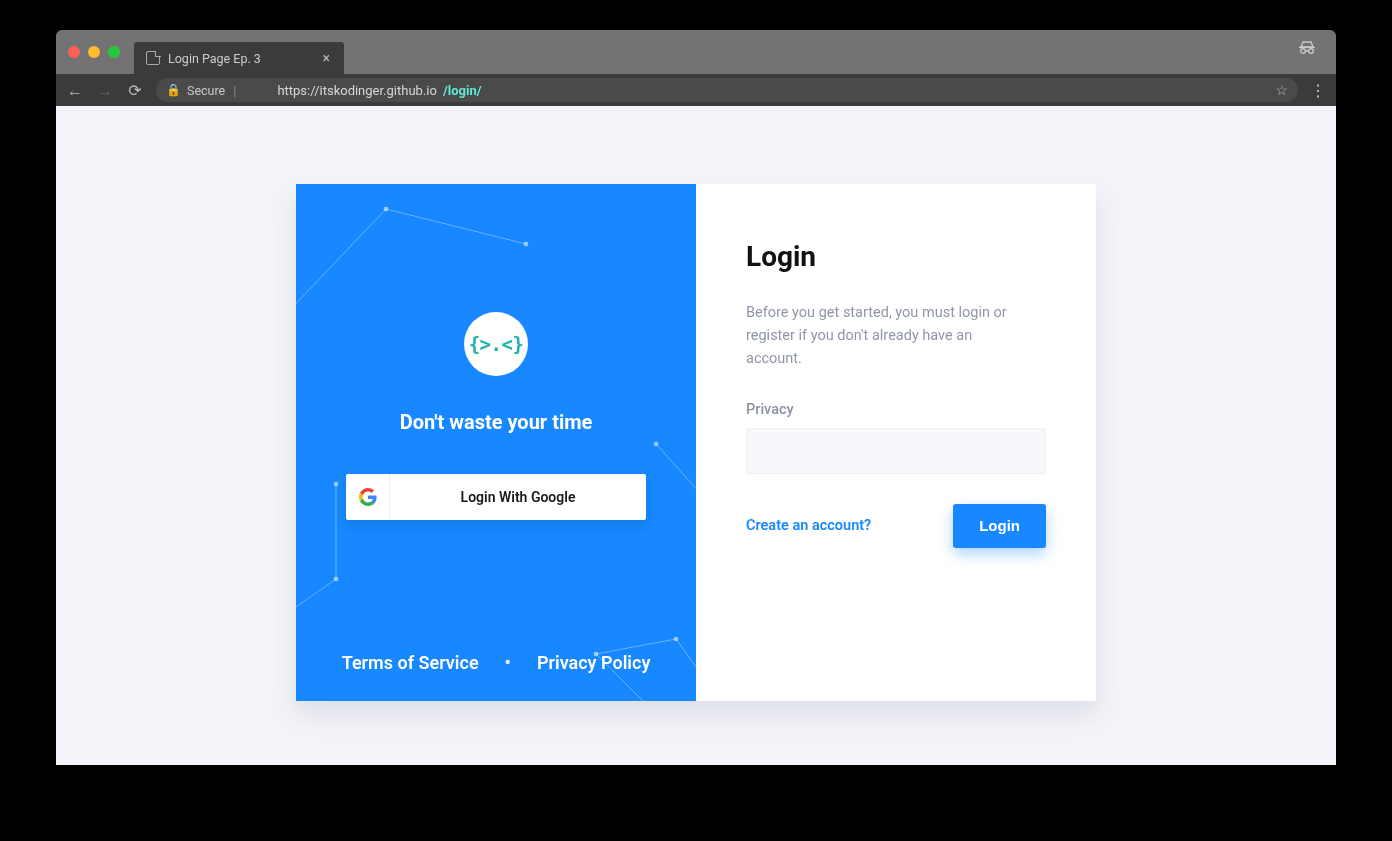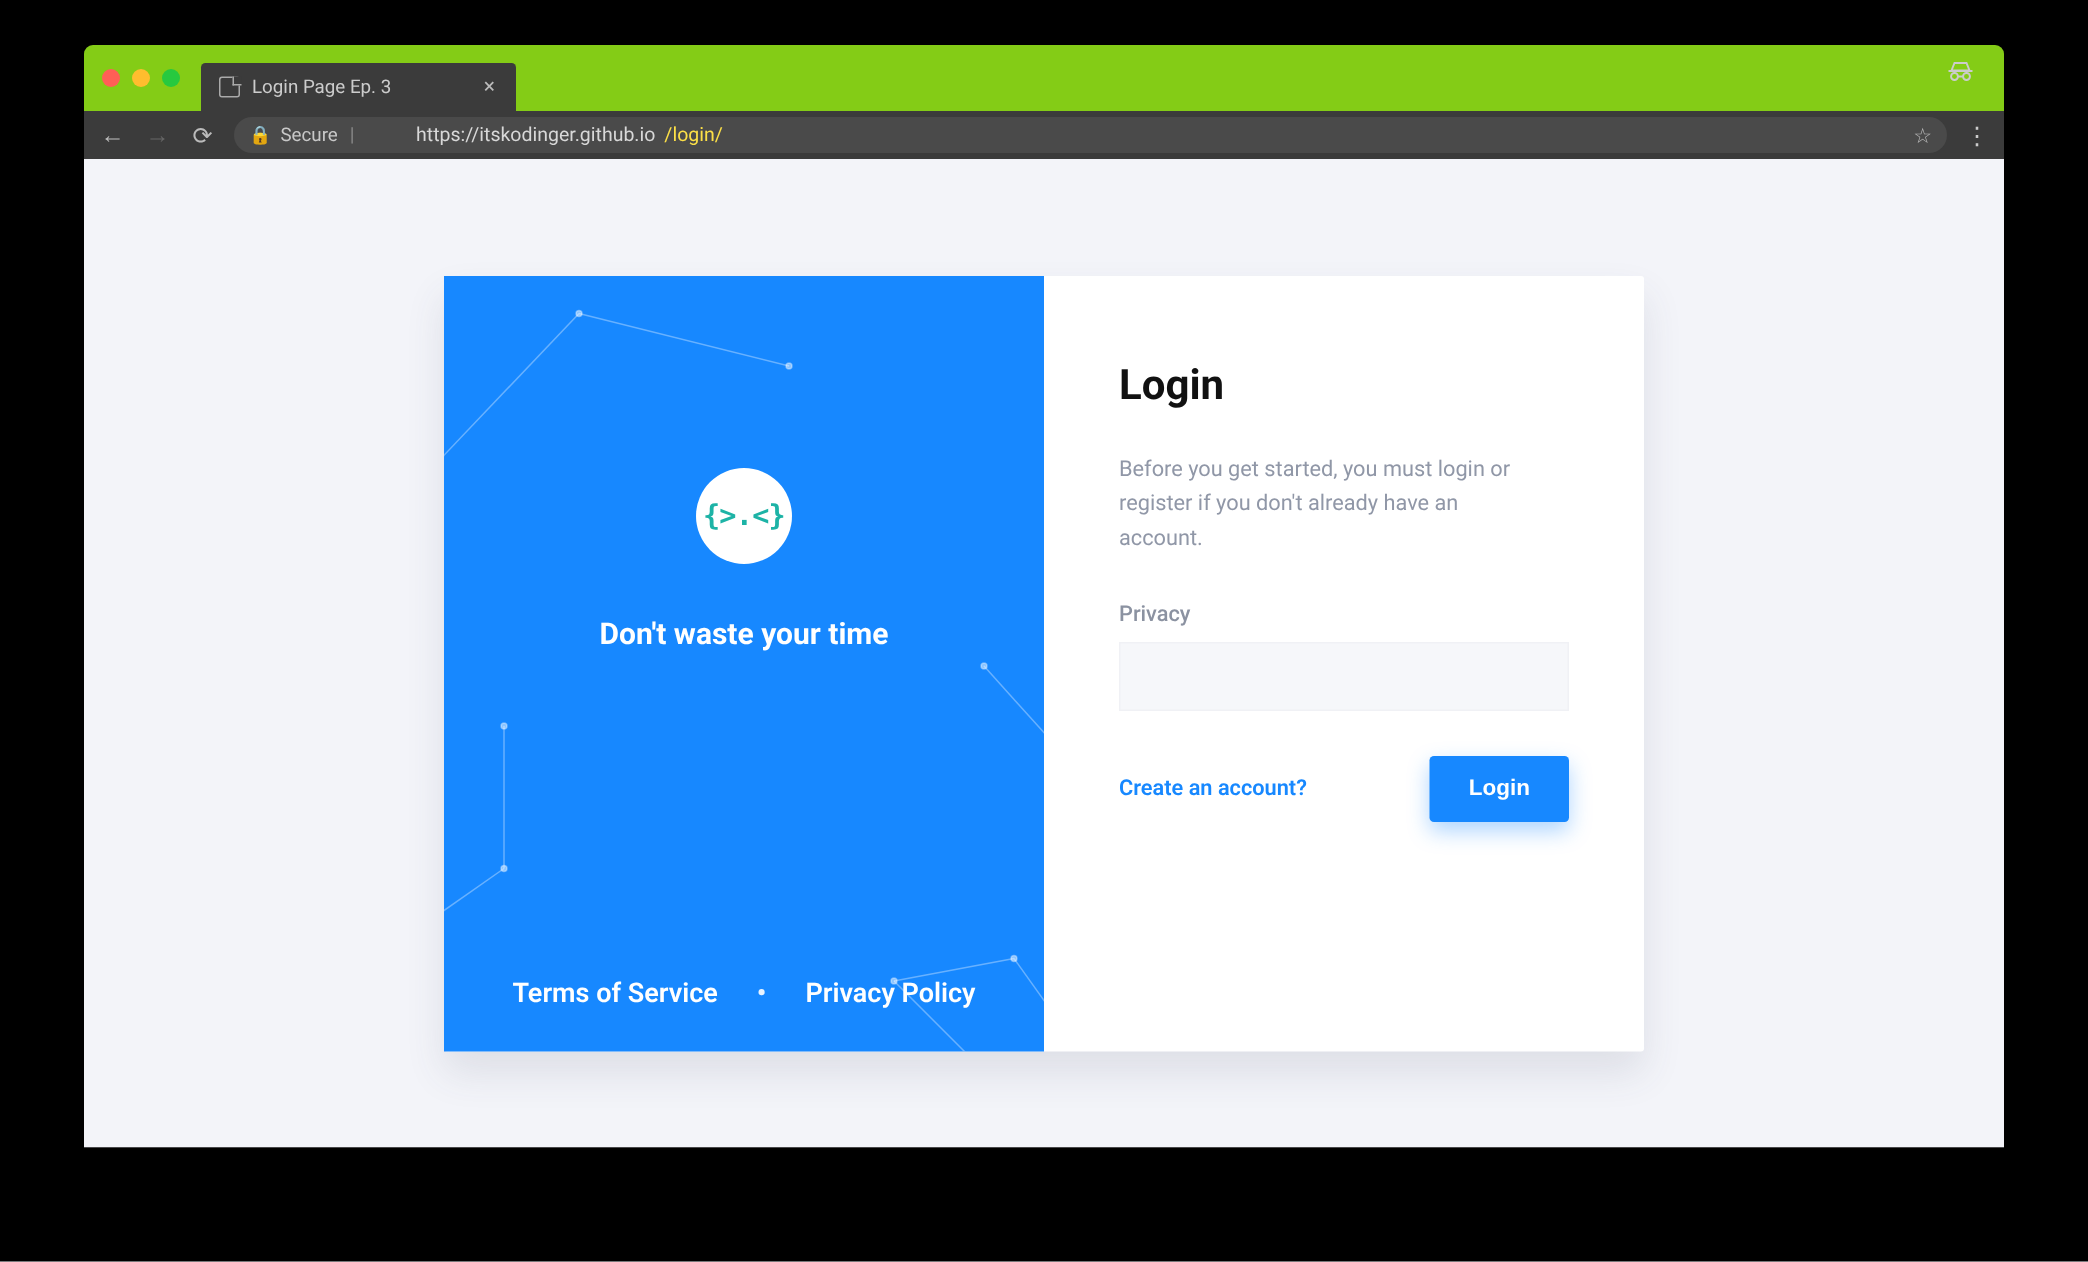"Login Page Ep. 3" .titlebar { background: #84cc16 -> #737373 }
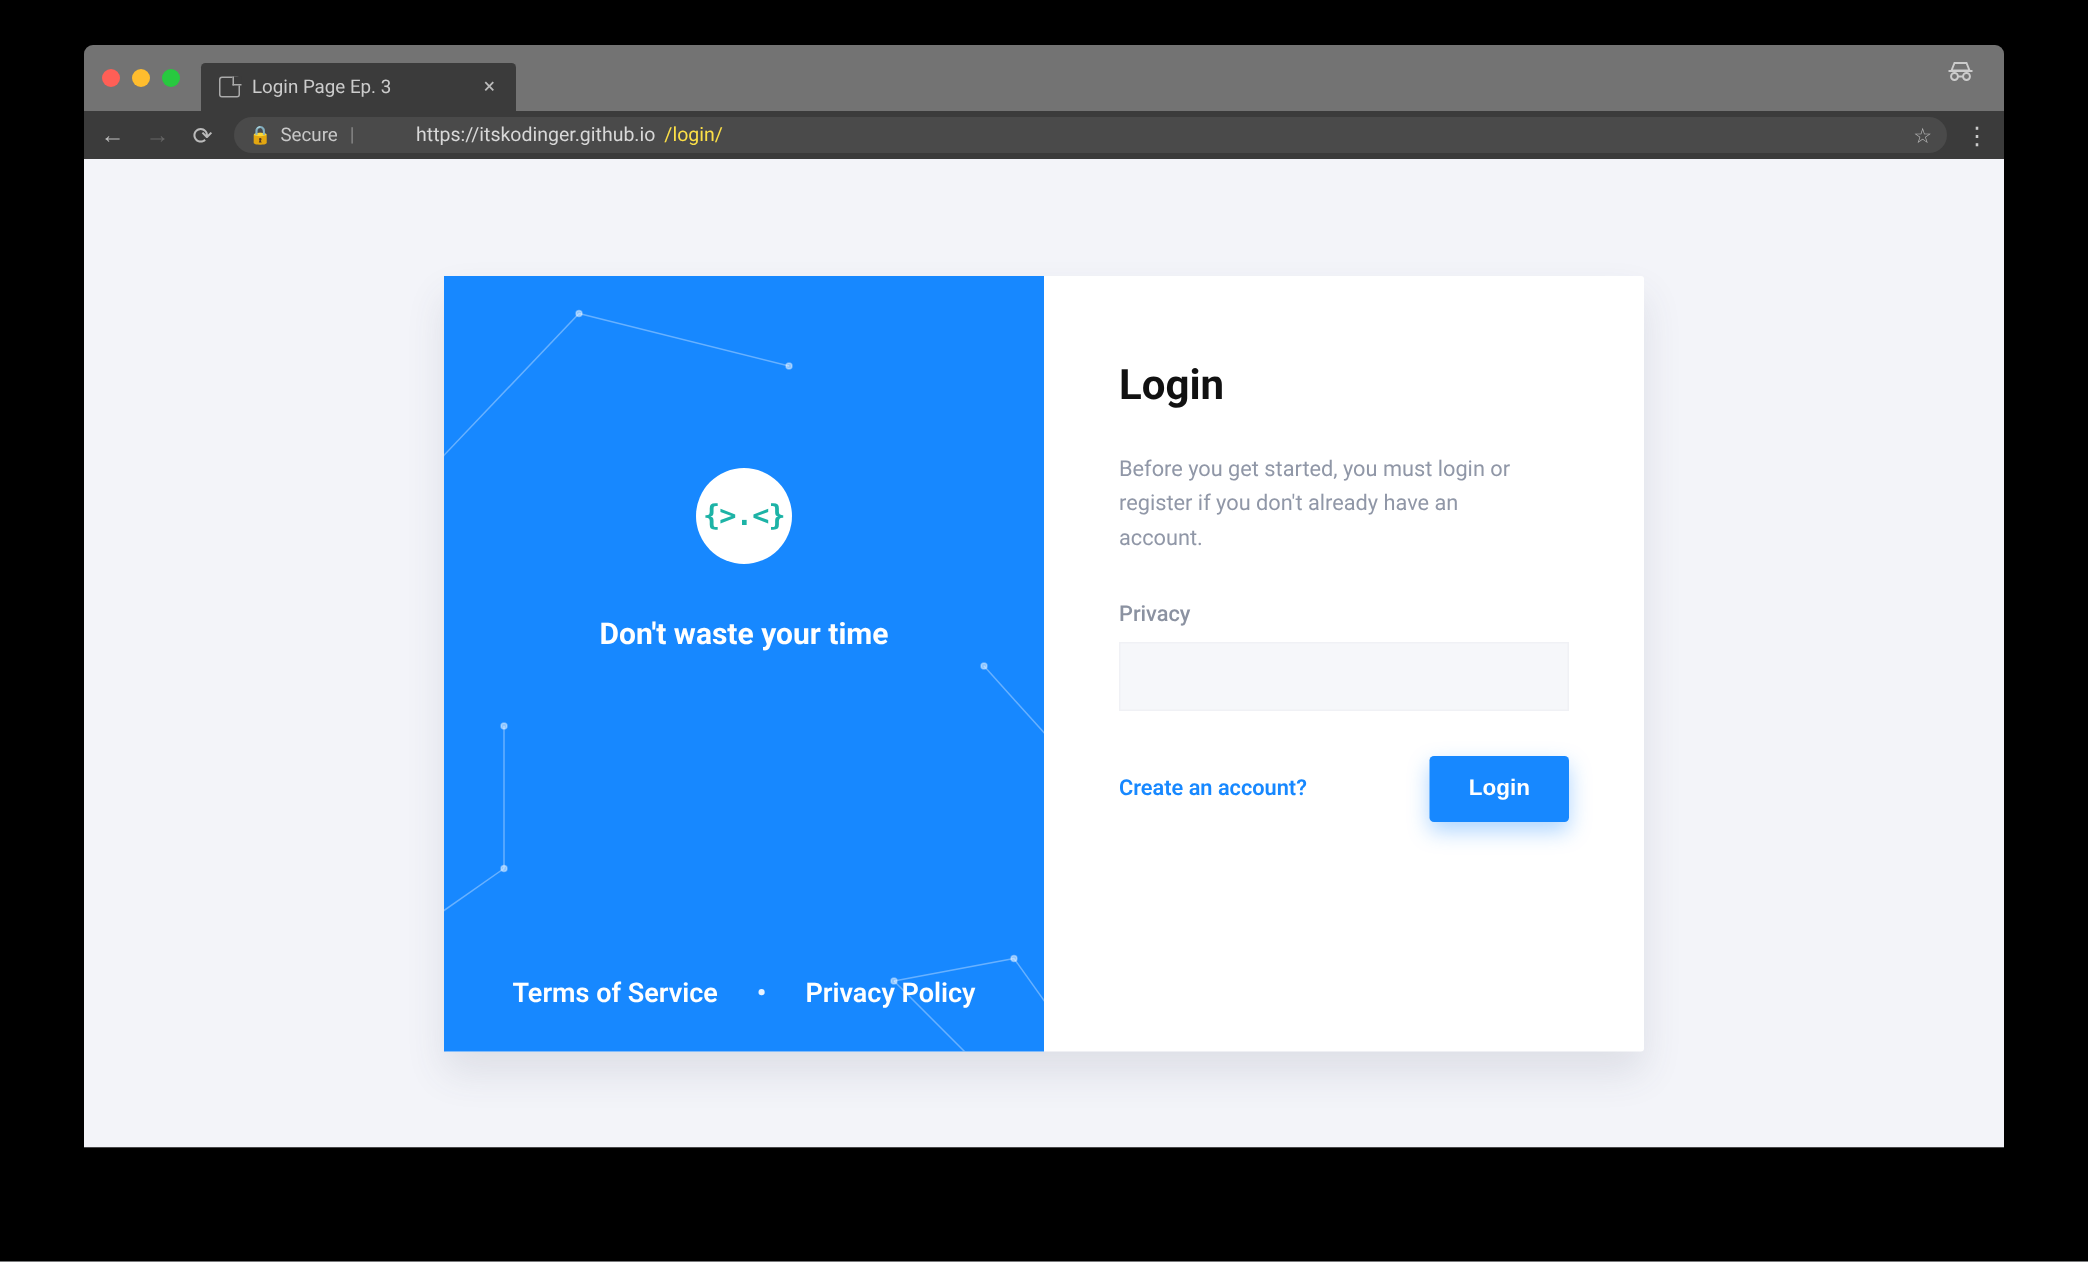"/login/" .url-path { color: #fde047 -> #5eead4; font-weight: none -> bold }
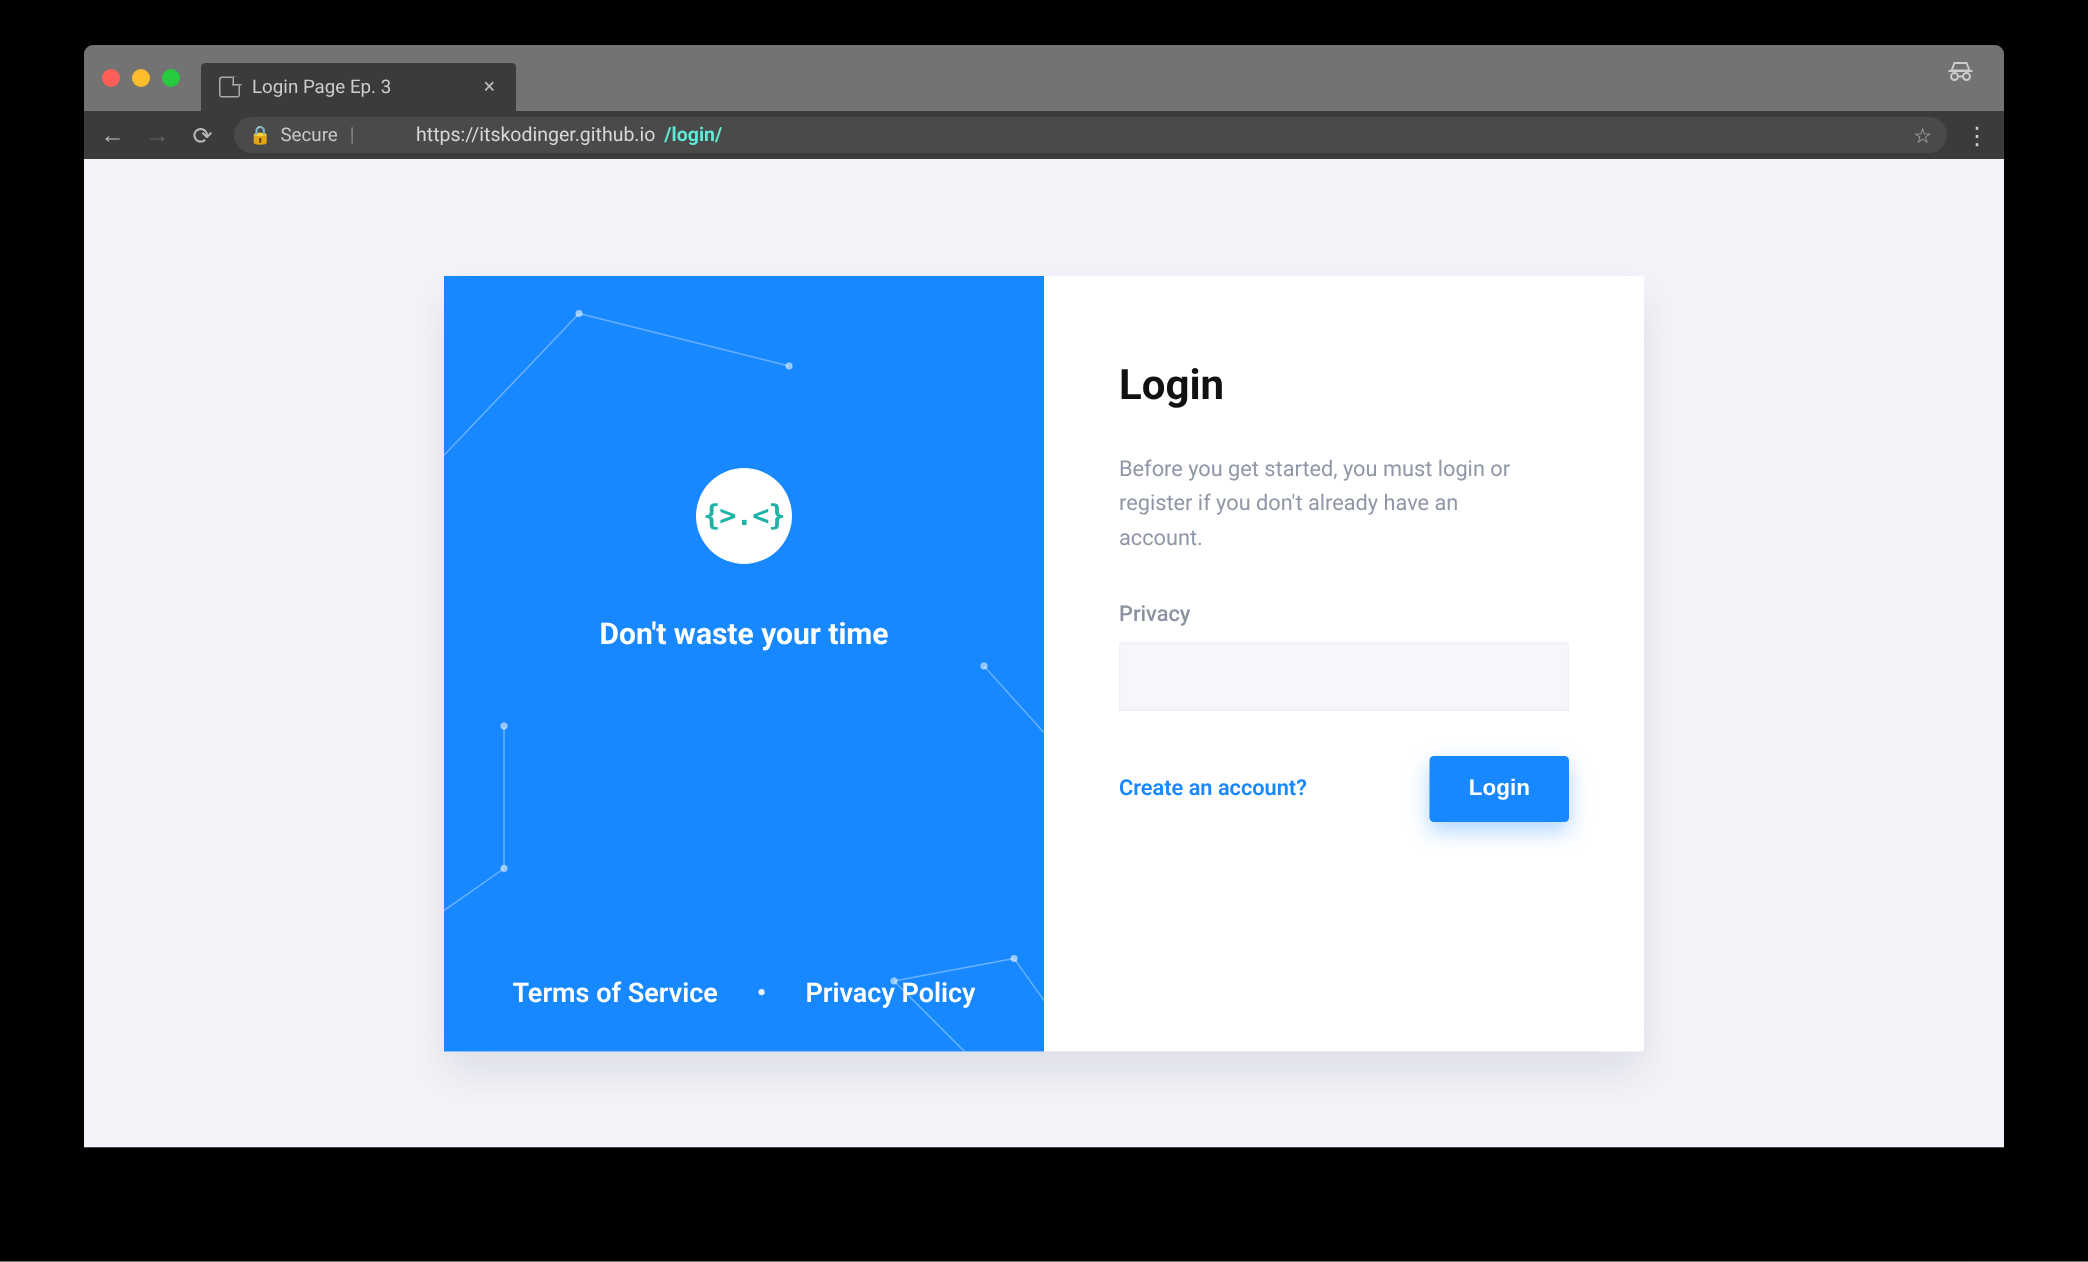"Login With Google" div.gbtn { html: none -> <div> <span> <svg> <path></path> <path></path> <path></path> <path></path> </svg> </span> <span>Login With Google</span> </div> }
